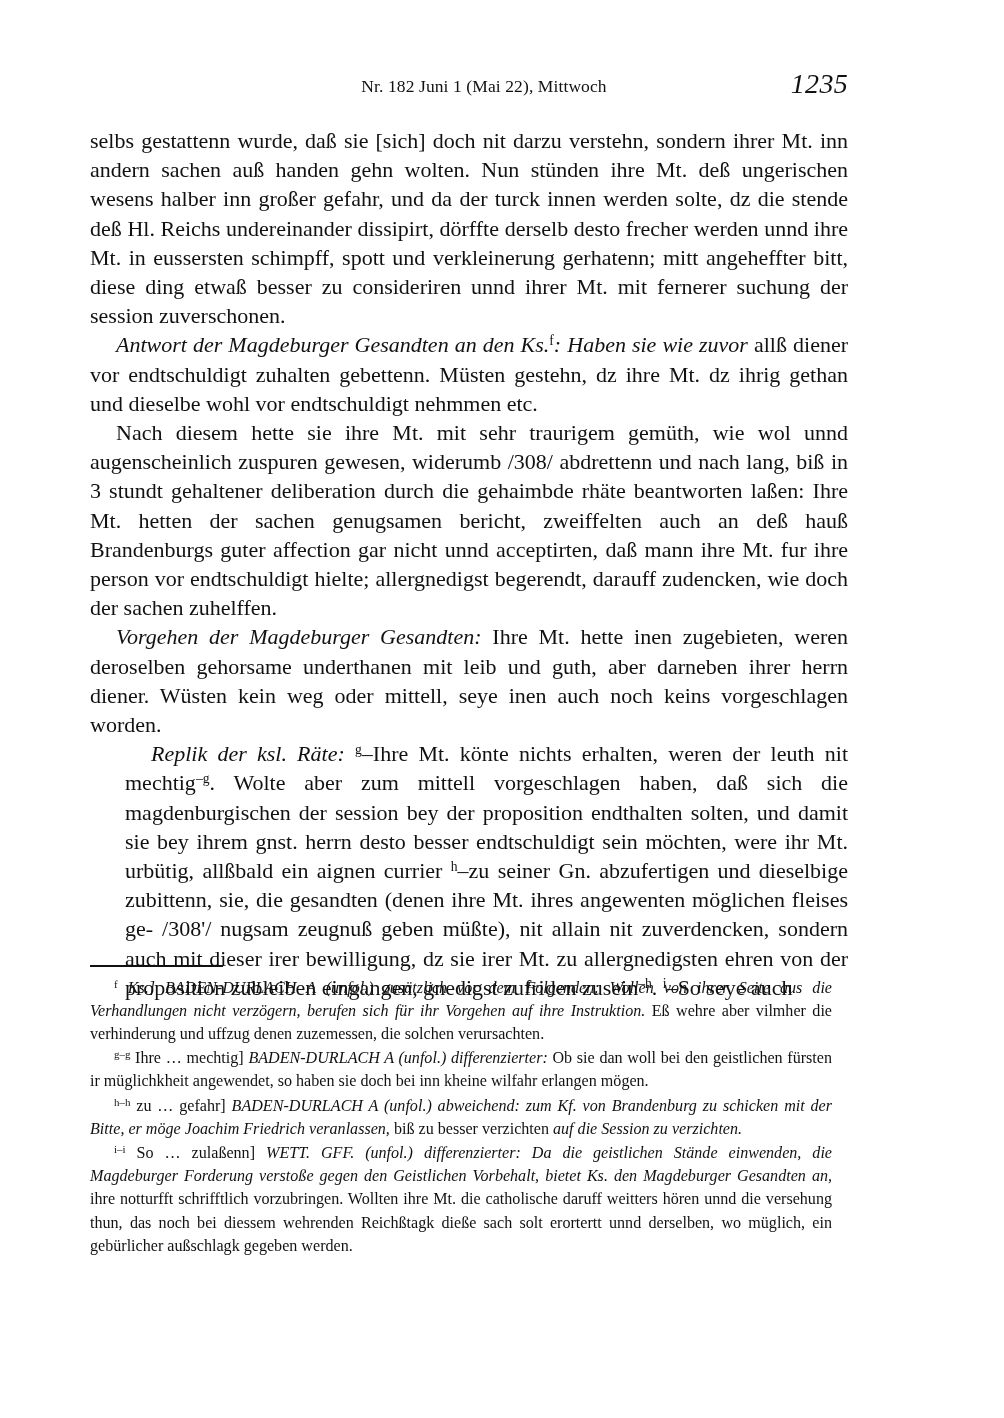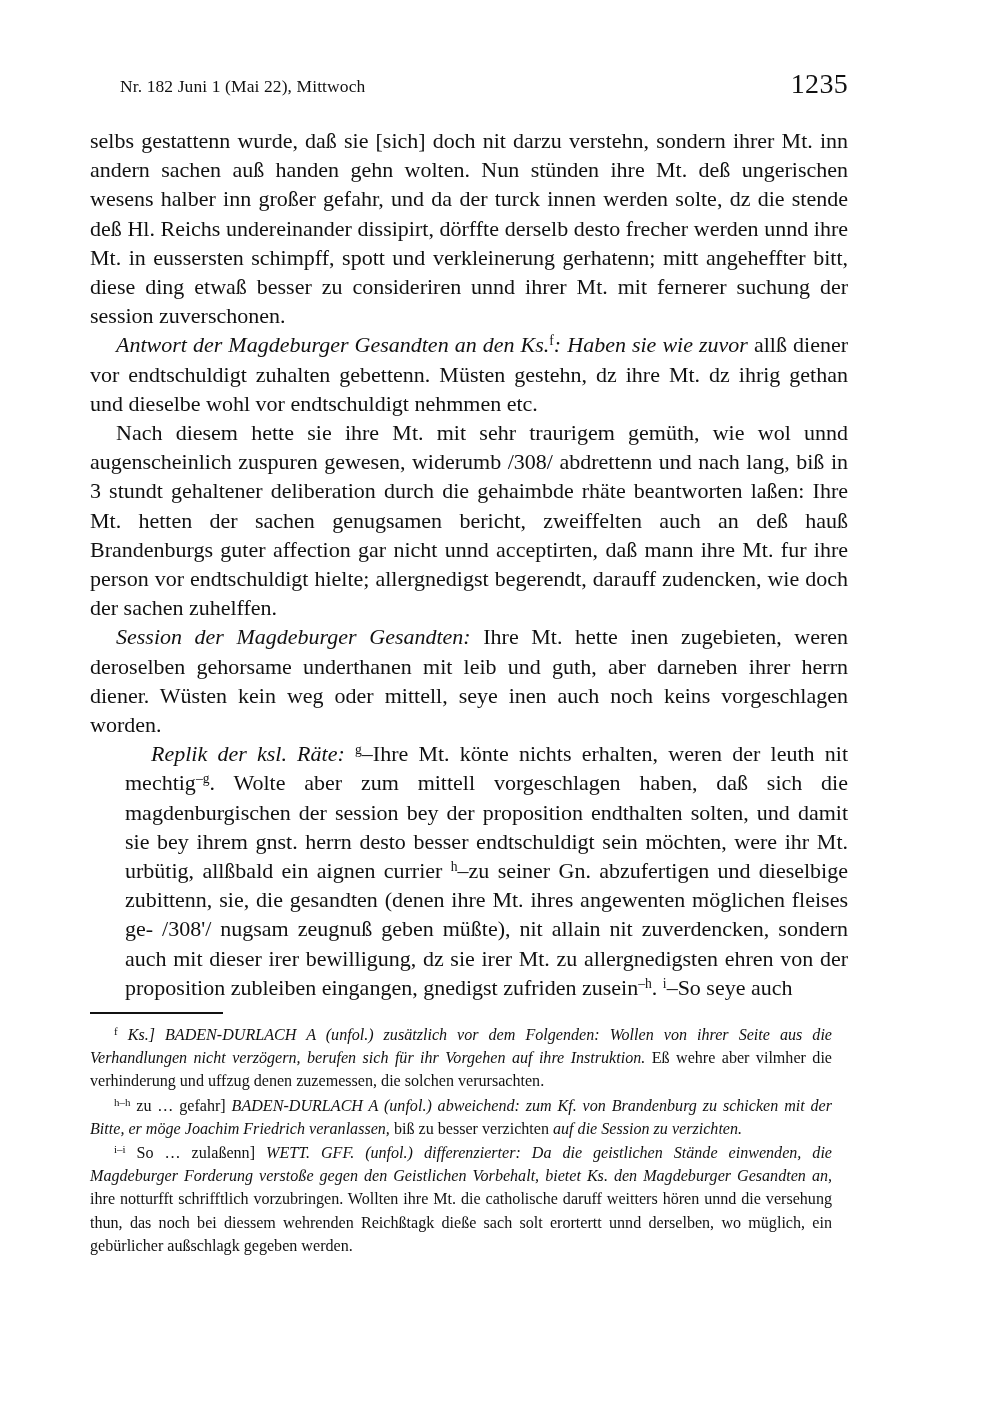"Nr. 182 Juni 1 (Mai" .runhead-title { text-align: left -> center }
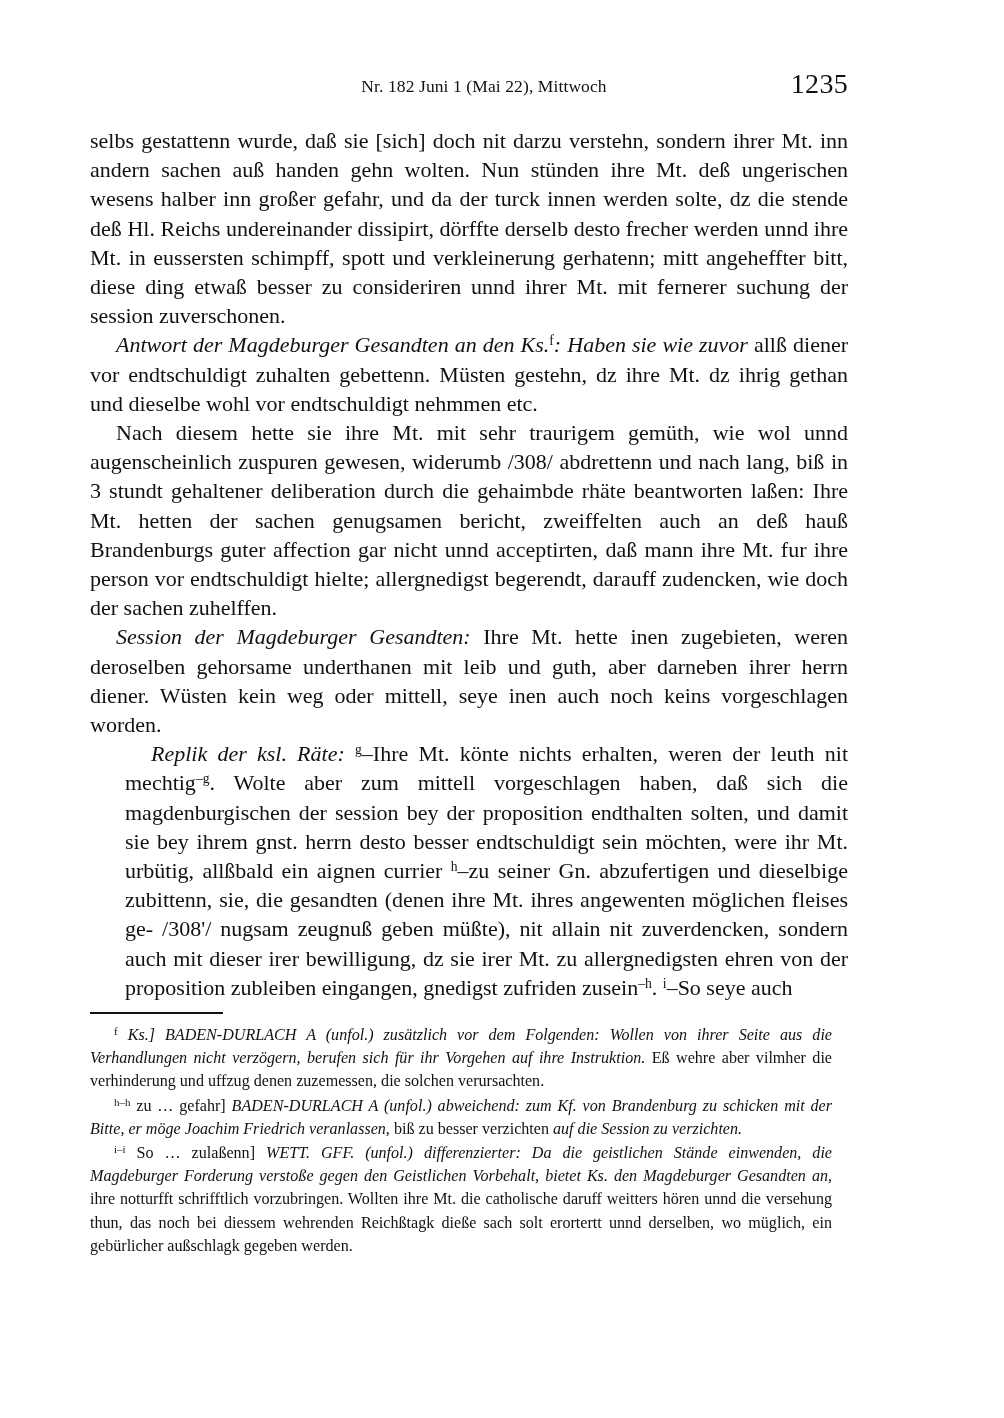"1235" .runhead-folio { font-style: none -> italic }
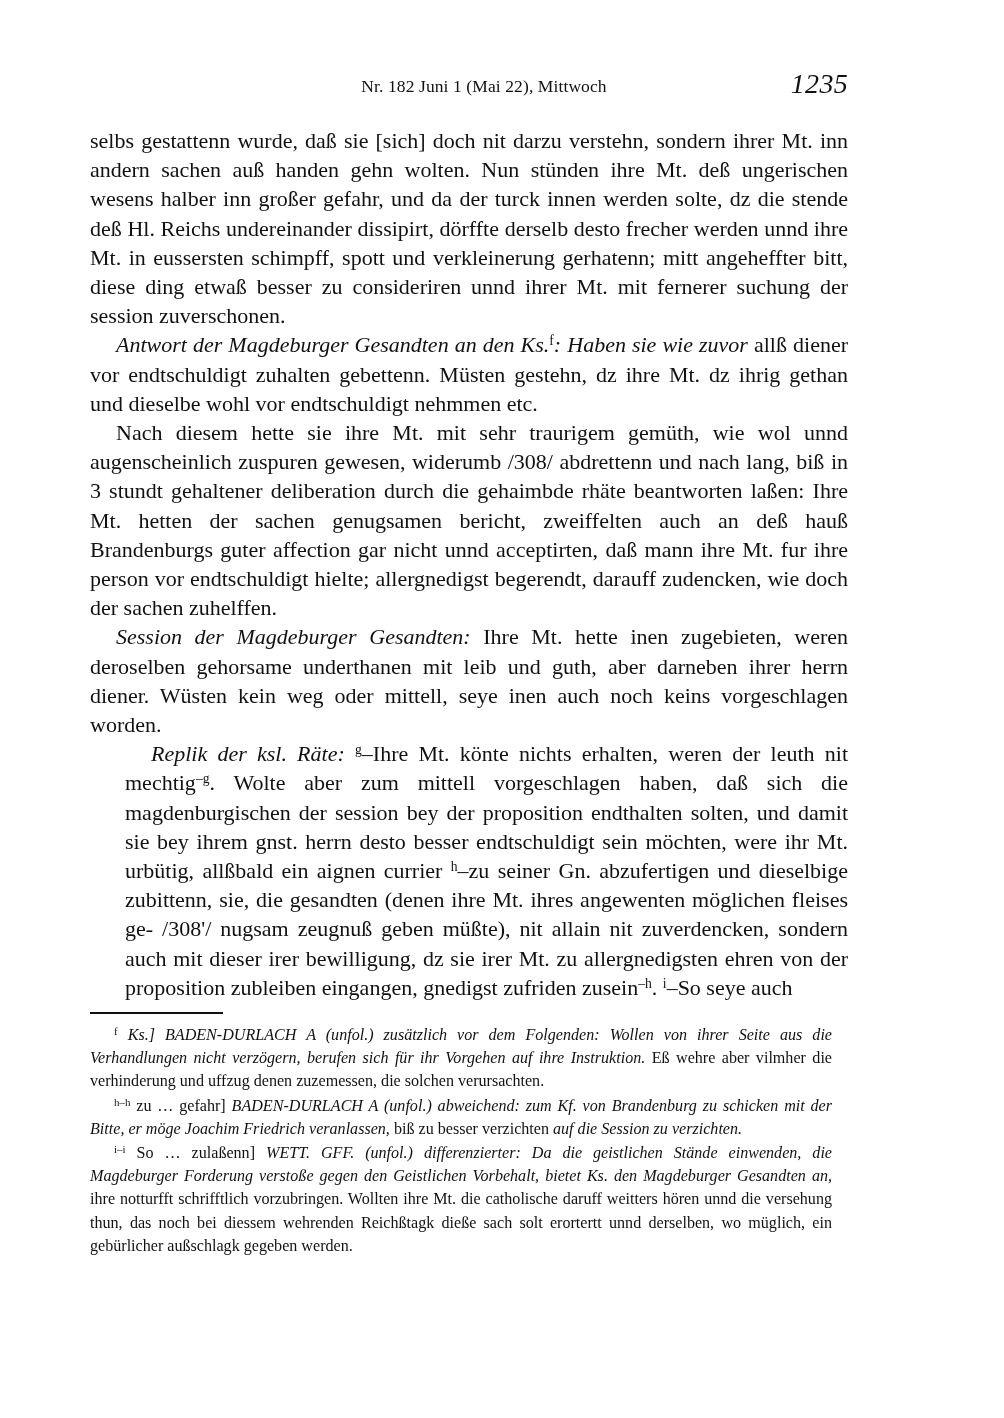"Session der Magdeburger Gesandten:" span.it { text: Session -> Vorgehen }
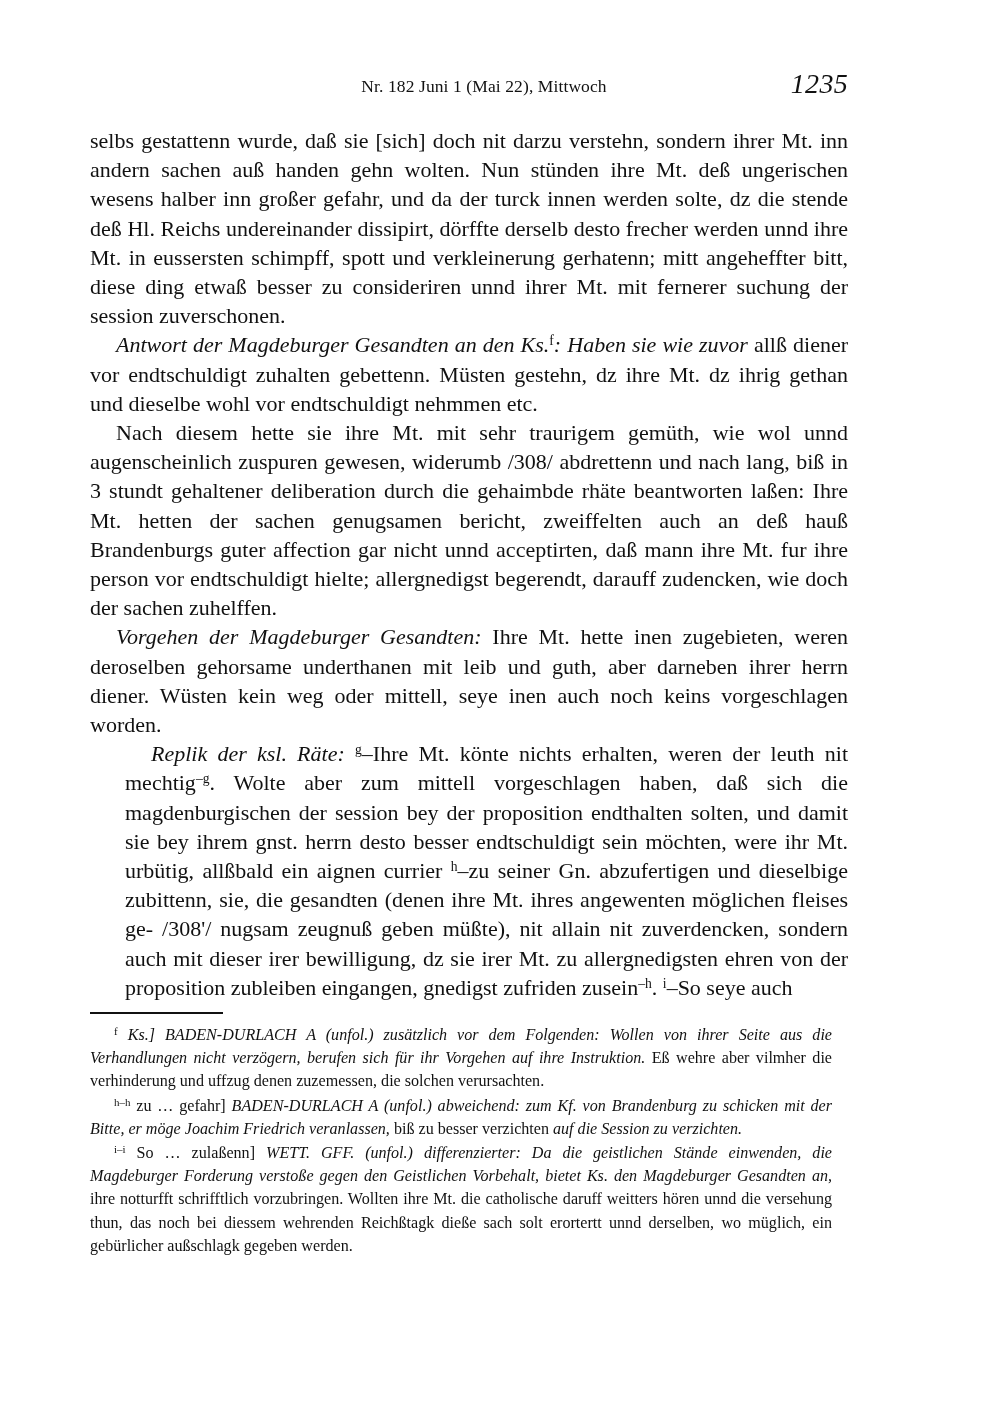"g–g Ihre … mechtig] BADEN-DURLACH" p.fn { html: none -> <p><sup>g–g</sup> <span>Ihre … mechtig]</span><span> BADEN-DURLACH A (unfol.) differenzierter:</span><span> Ob sie dan woll bei den geistlichen fürsten ir müglichkheit angewendet, so haben sie doch bei inn kheine wilfahr erlangen mögen.</span></p> }
